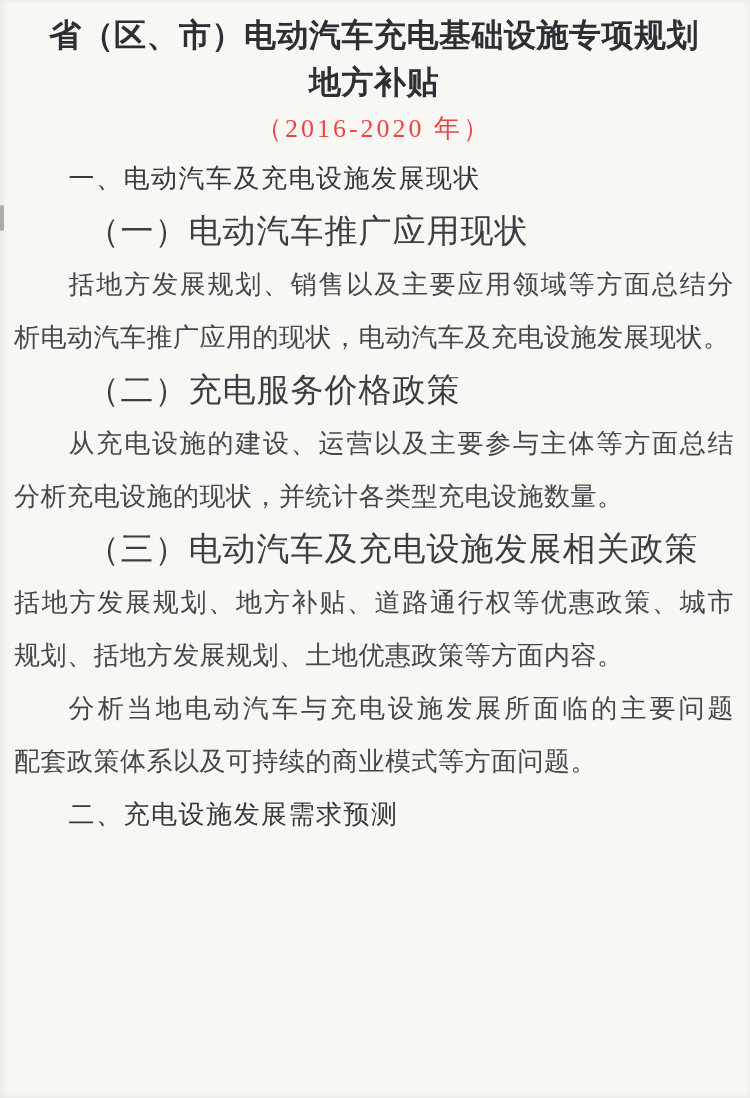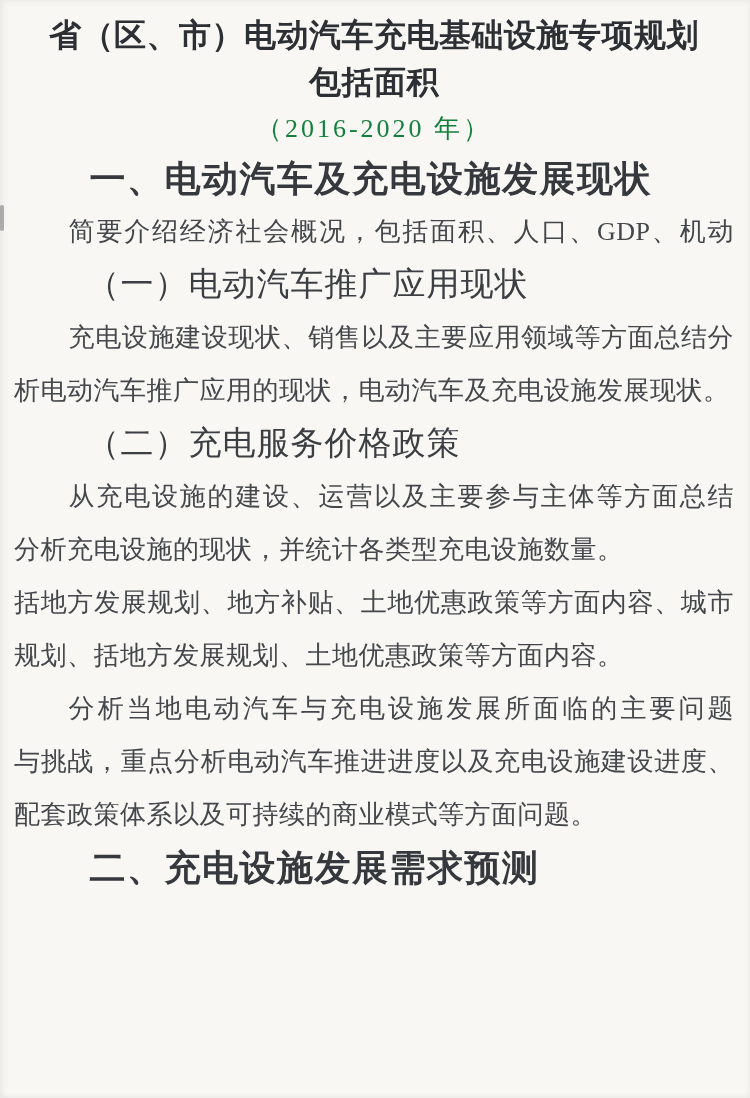"包括面积" div.doc-title { text: 包括面积 -> 地方补贴 }
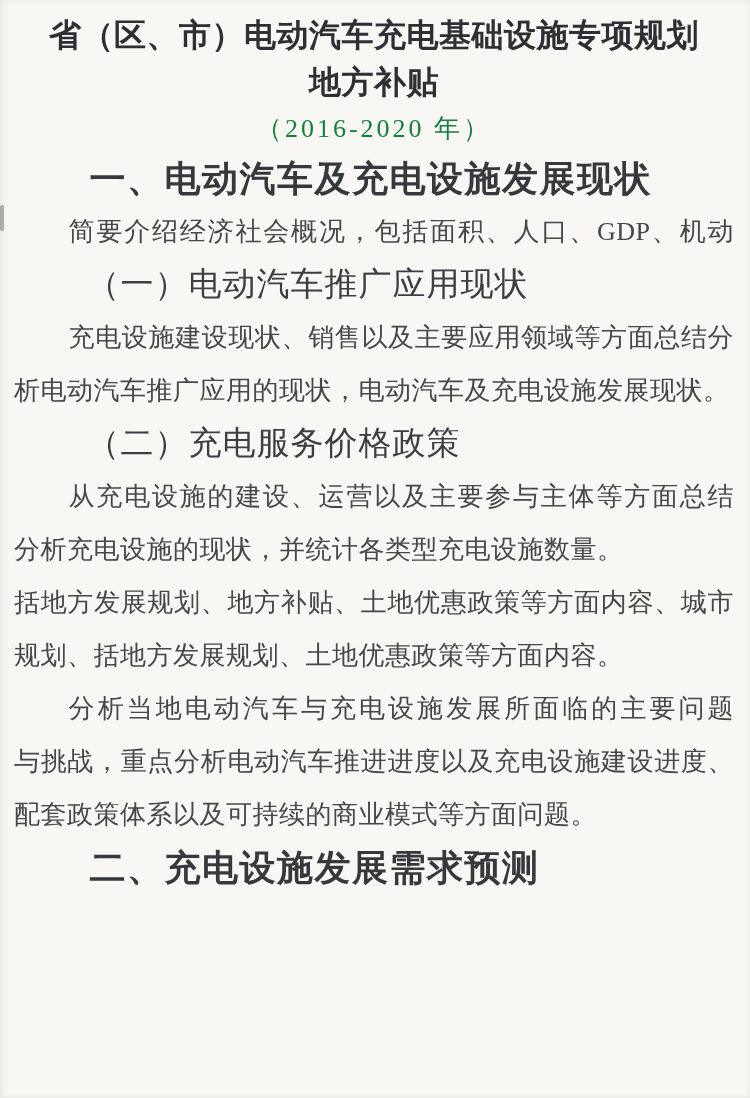"（2016-2020 年）" .doc-subtitle { color: #15803d -> #ef4444 }
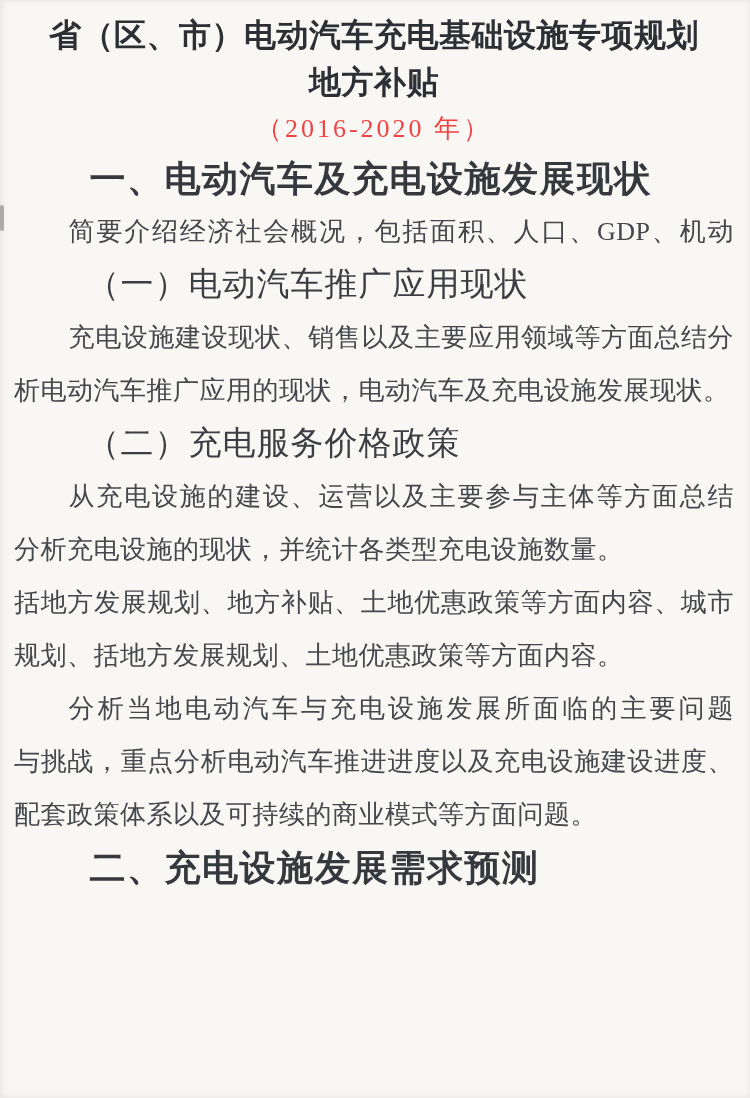"一、电动汽车及充电设施发展现状" .h1 { font-size: 36px -> 26px; font-weight: 700 -> 400 }
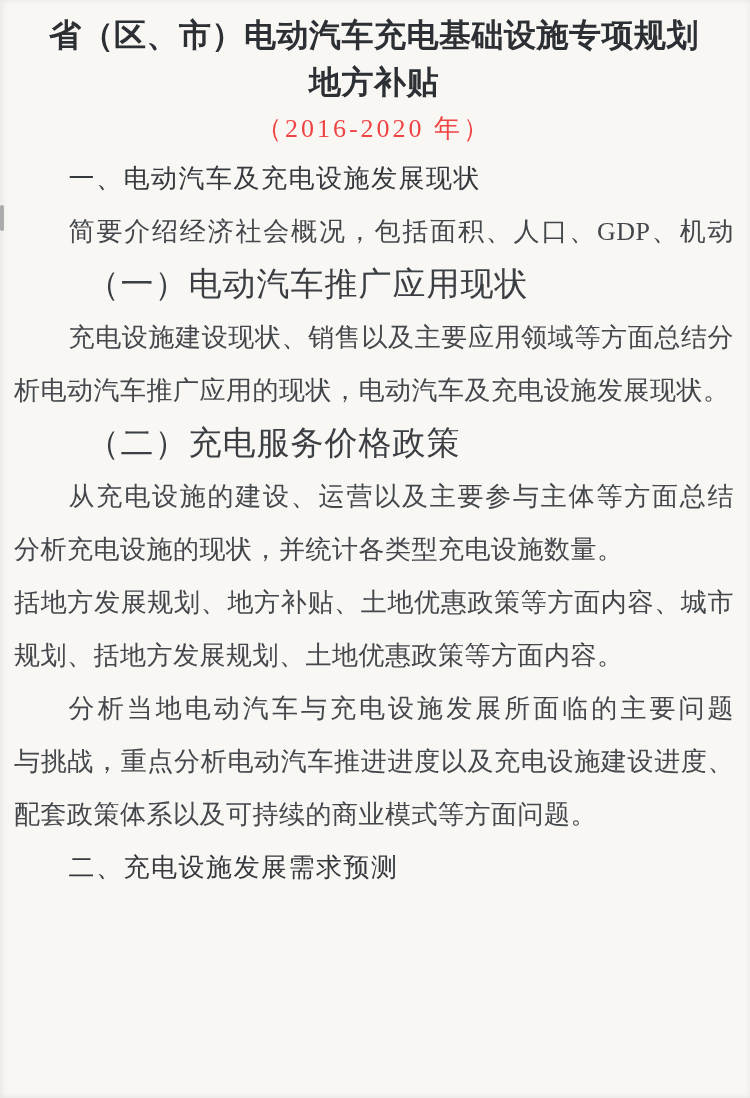"简要介绍经济社会概况，包括面积、人口、GDP、机动" div.para { html: <div>简要介绍经济社会概况，包括面积、人口、GDP、机动</div> -> none }
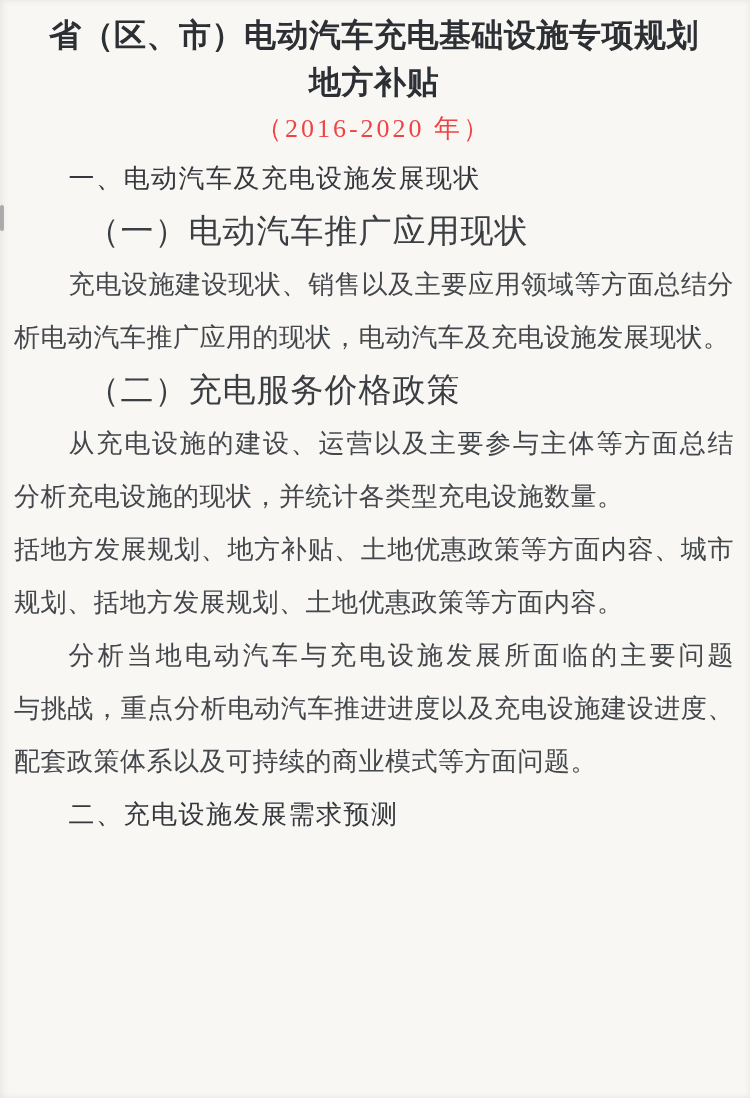"充电设施建设现状、销售以及主要应用领域等方面总结分" div.para { text: 充电设施建设现状 -> 括地方发展规划 }
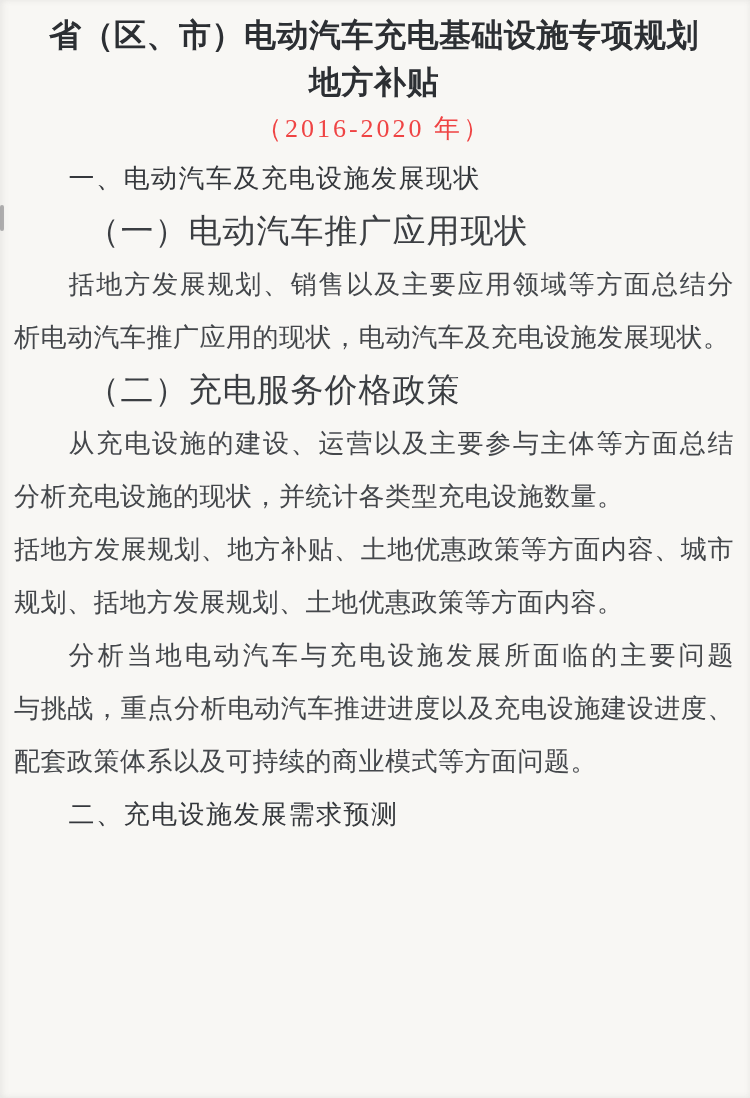"（三）电动汽车及充电设施发展相关政策" div.h2 { html: none -> <div>（三）电动汽车及充电设施发展相关政策</div> }
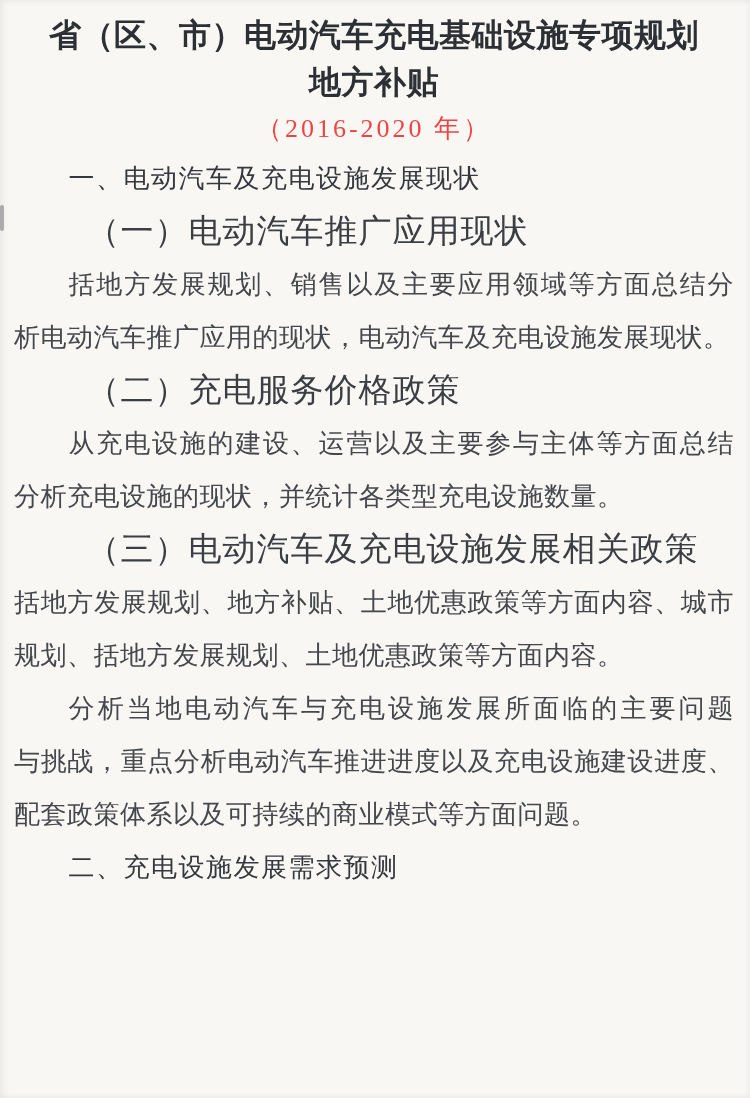"括地方发展规划、地方补贴、土地优惠政策等方面内容、城市" div.para { text: 土地优惠政策等方面内容 -> 道路通行权等优惠政策 }
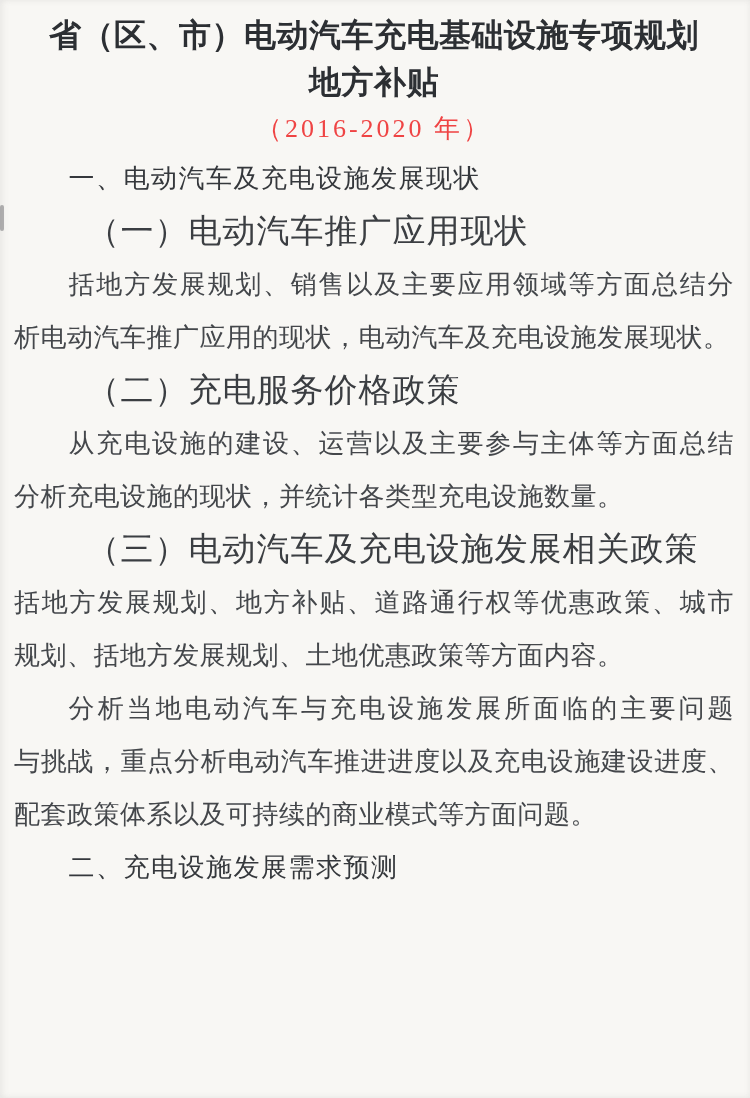"与挑战，重点分析电动汽车推进进度以及充电设施建设进度、" div.para { html: <div>与挑战，重点分析电动汽车推进进度以及充电设施建设进度、</div> -> none }
